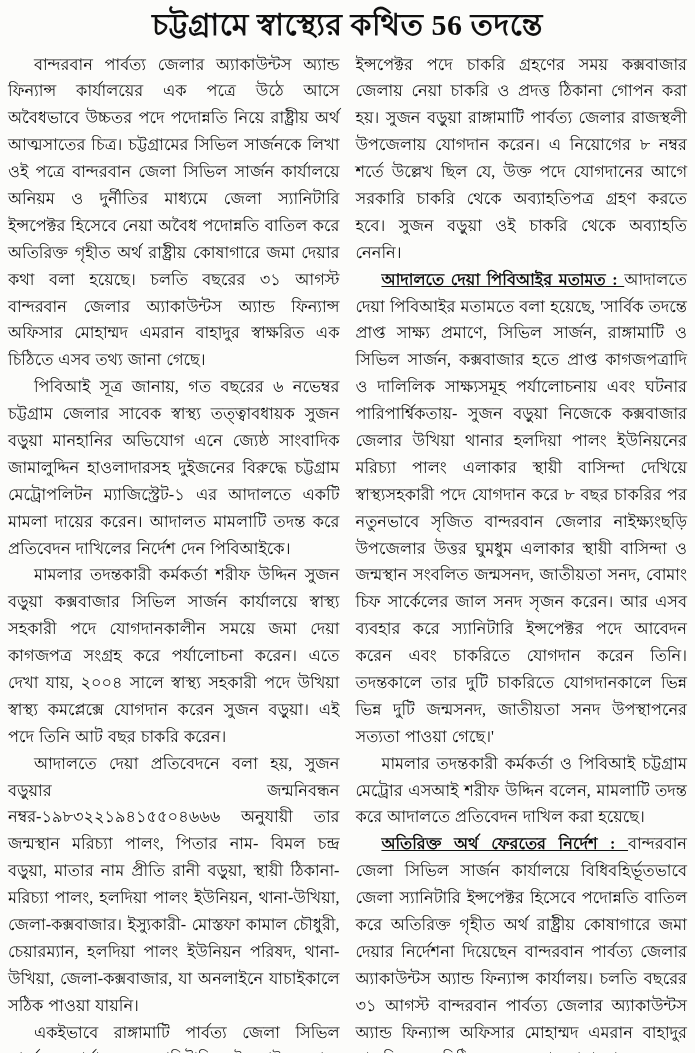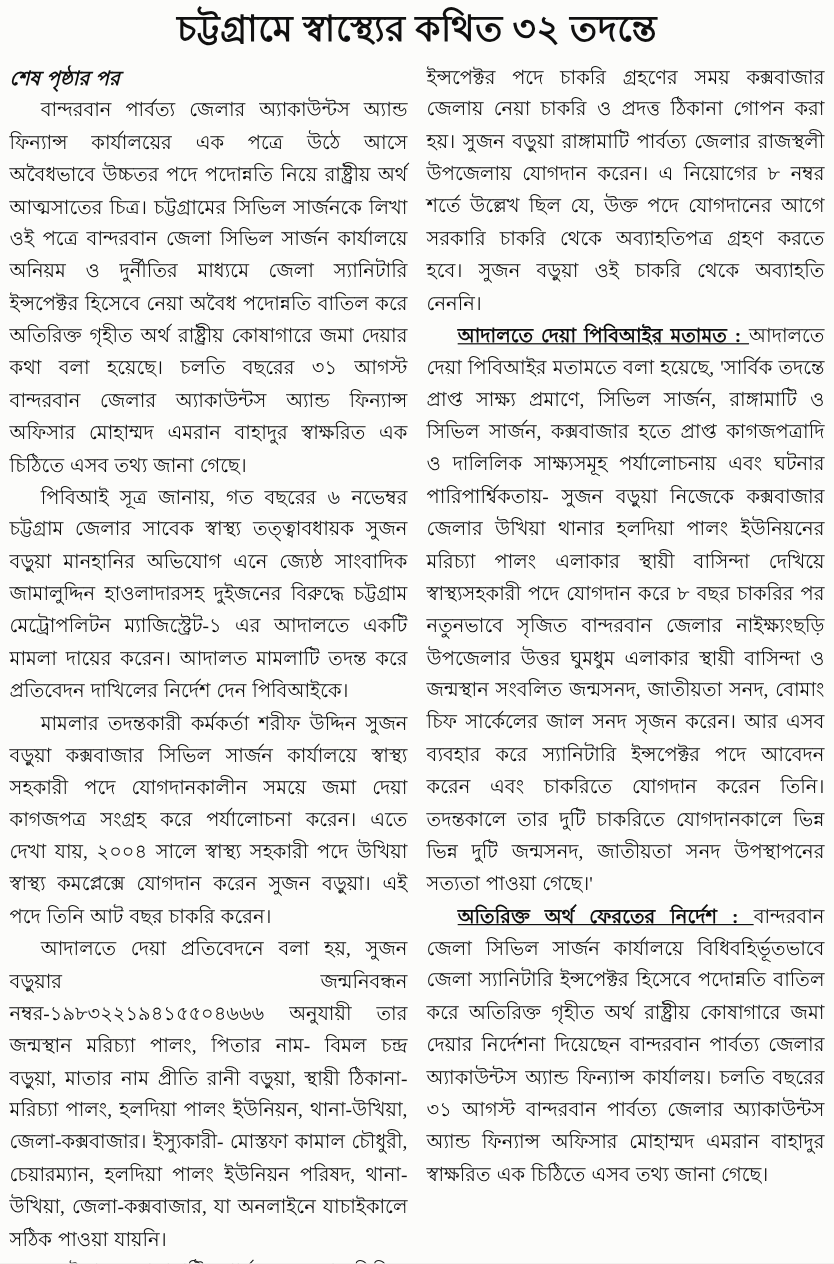"চট্টগ্রামে স্বাস্থ্যের কথিত ৩২ তদন্তে" h1.headline { text: ৩২ -> 56 }
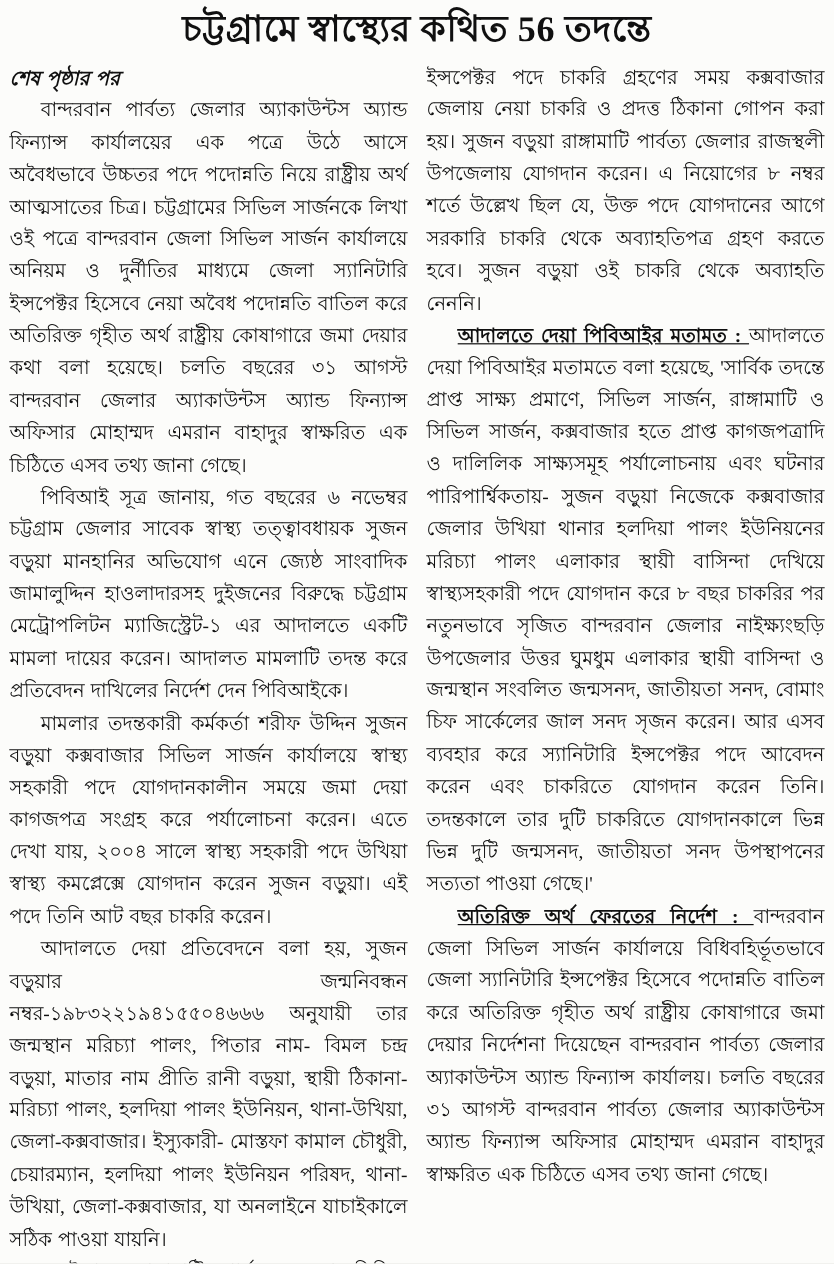"শেষ পৃষ্ঠার পর" p.kicker { html: <p>শেষ পৃষ্ঠার পর</p> -> none }
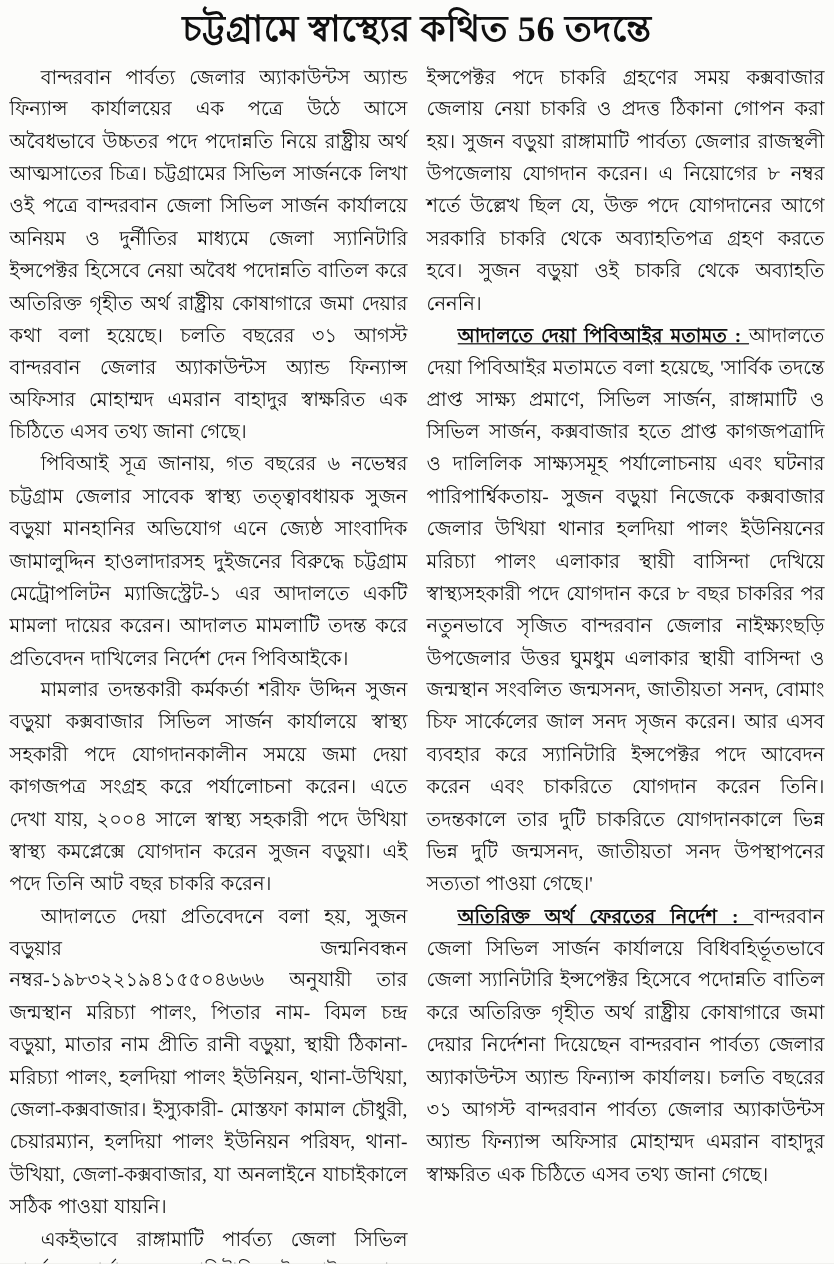"মামলার তদন্তকারী কর্মকর্তা ও পিবিআই" p.para { html: none -> <p><span>মামলার তদন্তকারী কর্মকর্তা ও পিবিআই চট্টগ্রাম মেট্রোর এসআই শরীফ উদ্দিন বলেন, মামলাটি তদন্ত করে আদালতে প্রতিবেদন দাখিল করা হয়েছে।</span></p> }
